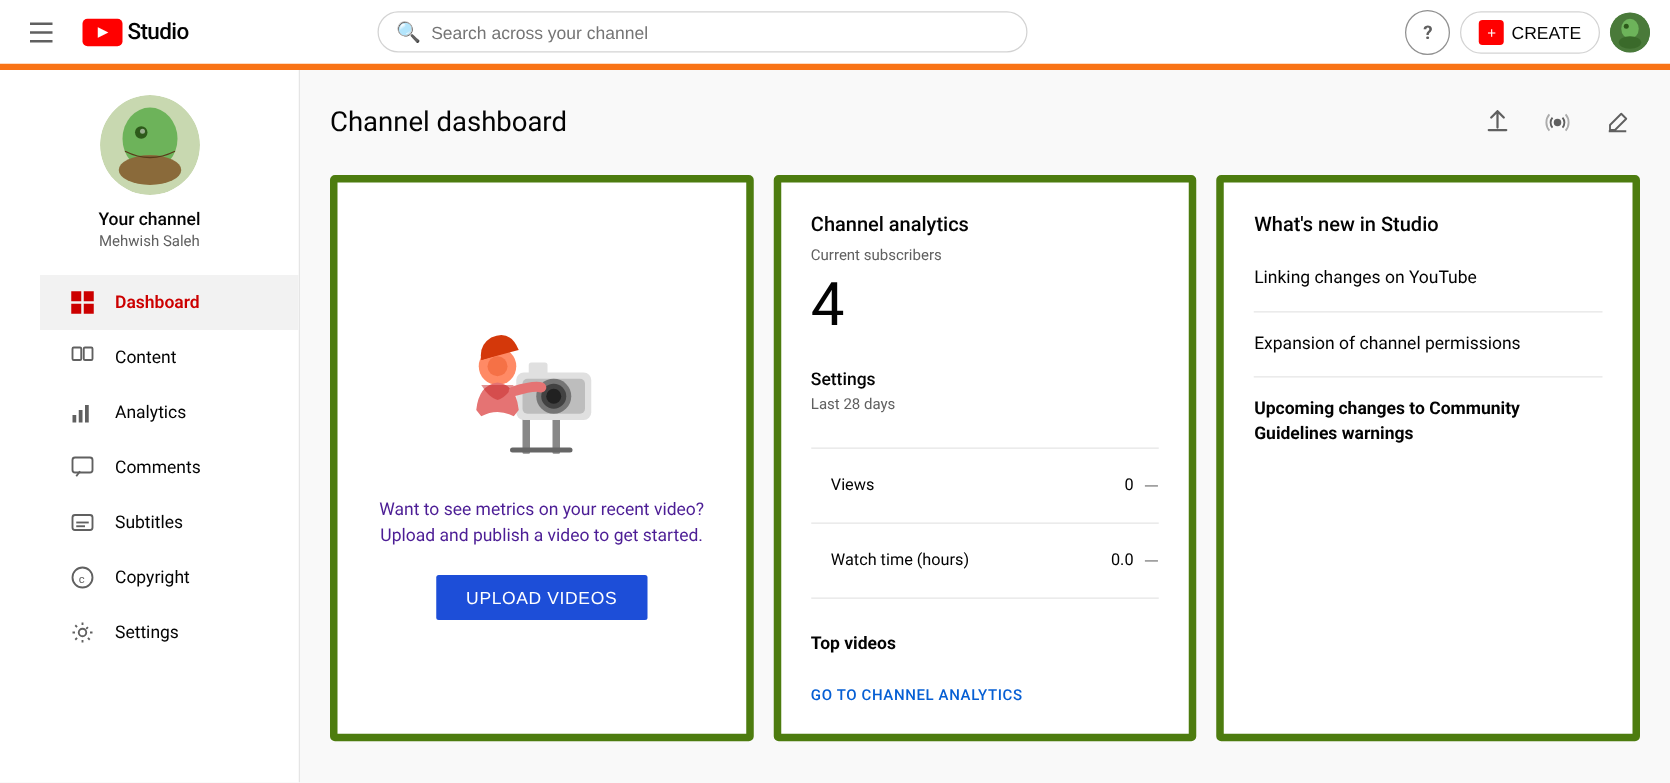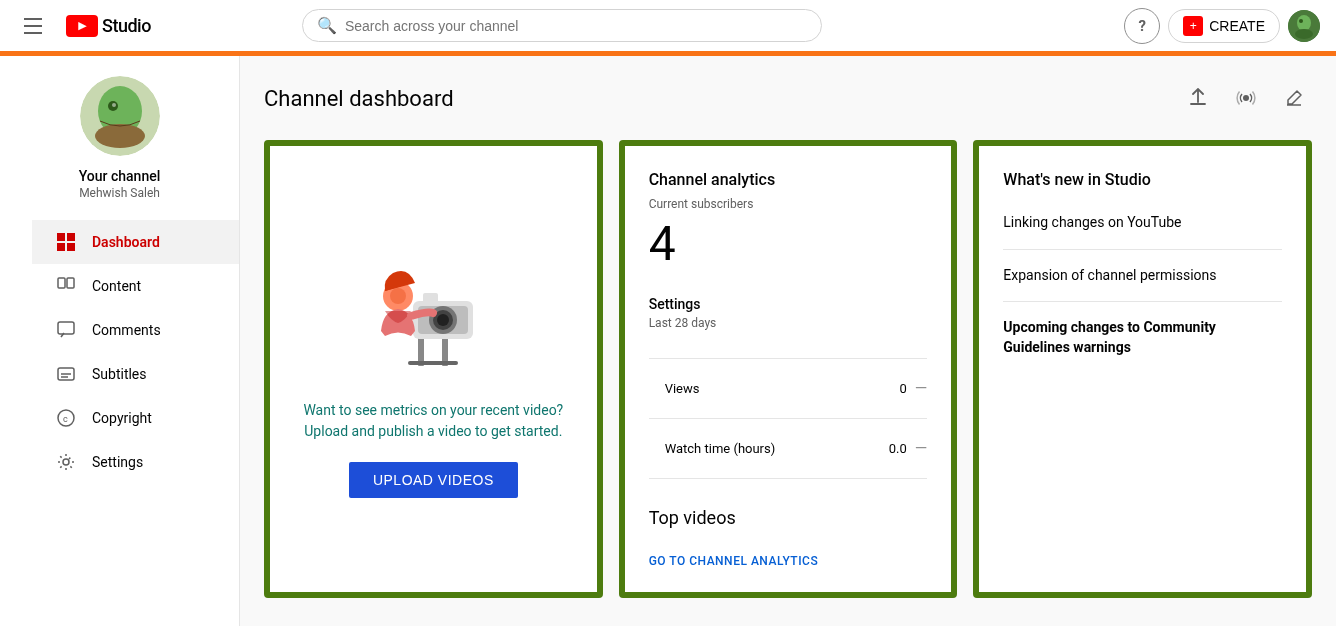"Analytics" div.nav-item { html: none -> <div> <span> <svg> <rect></rect> <rect></rect> <rect></rect> </svg> </span> <span>Analytics</span> </div> }
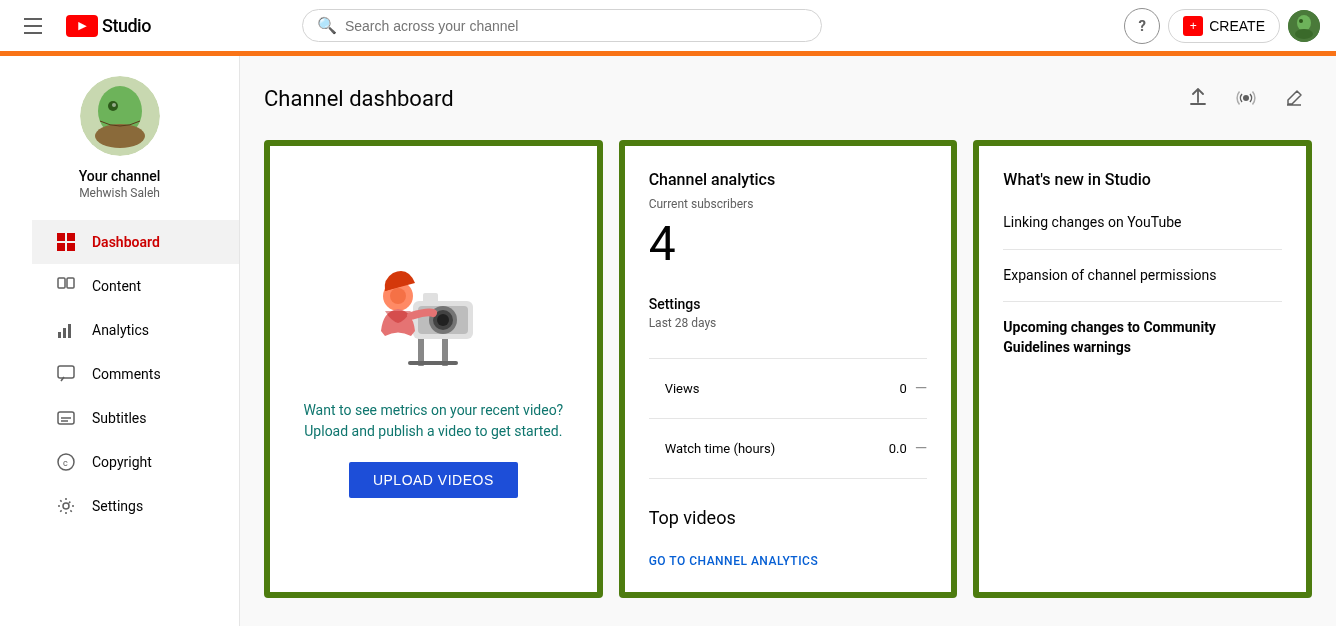"Want to see metrics on" .upload-text { color: #0f766e -> #4c1d95 }
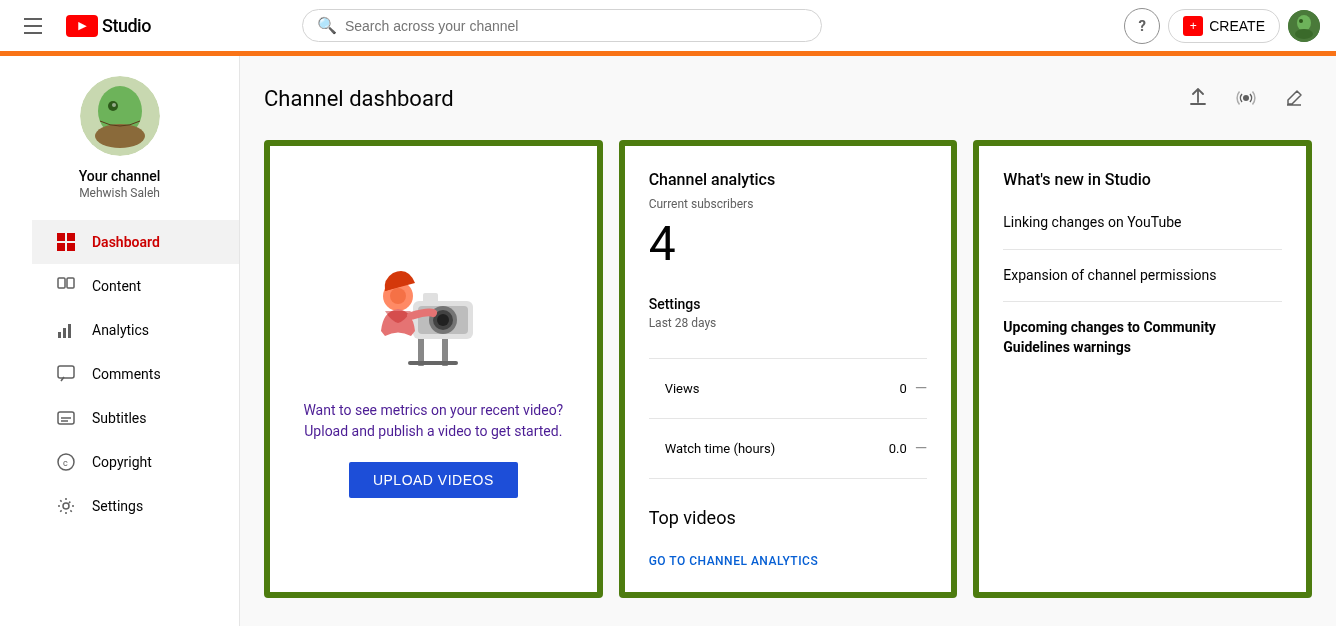"Top videos" .top-videos-label { font-size: 18px -> 14px; font-weight: 400 -> 700 }
